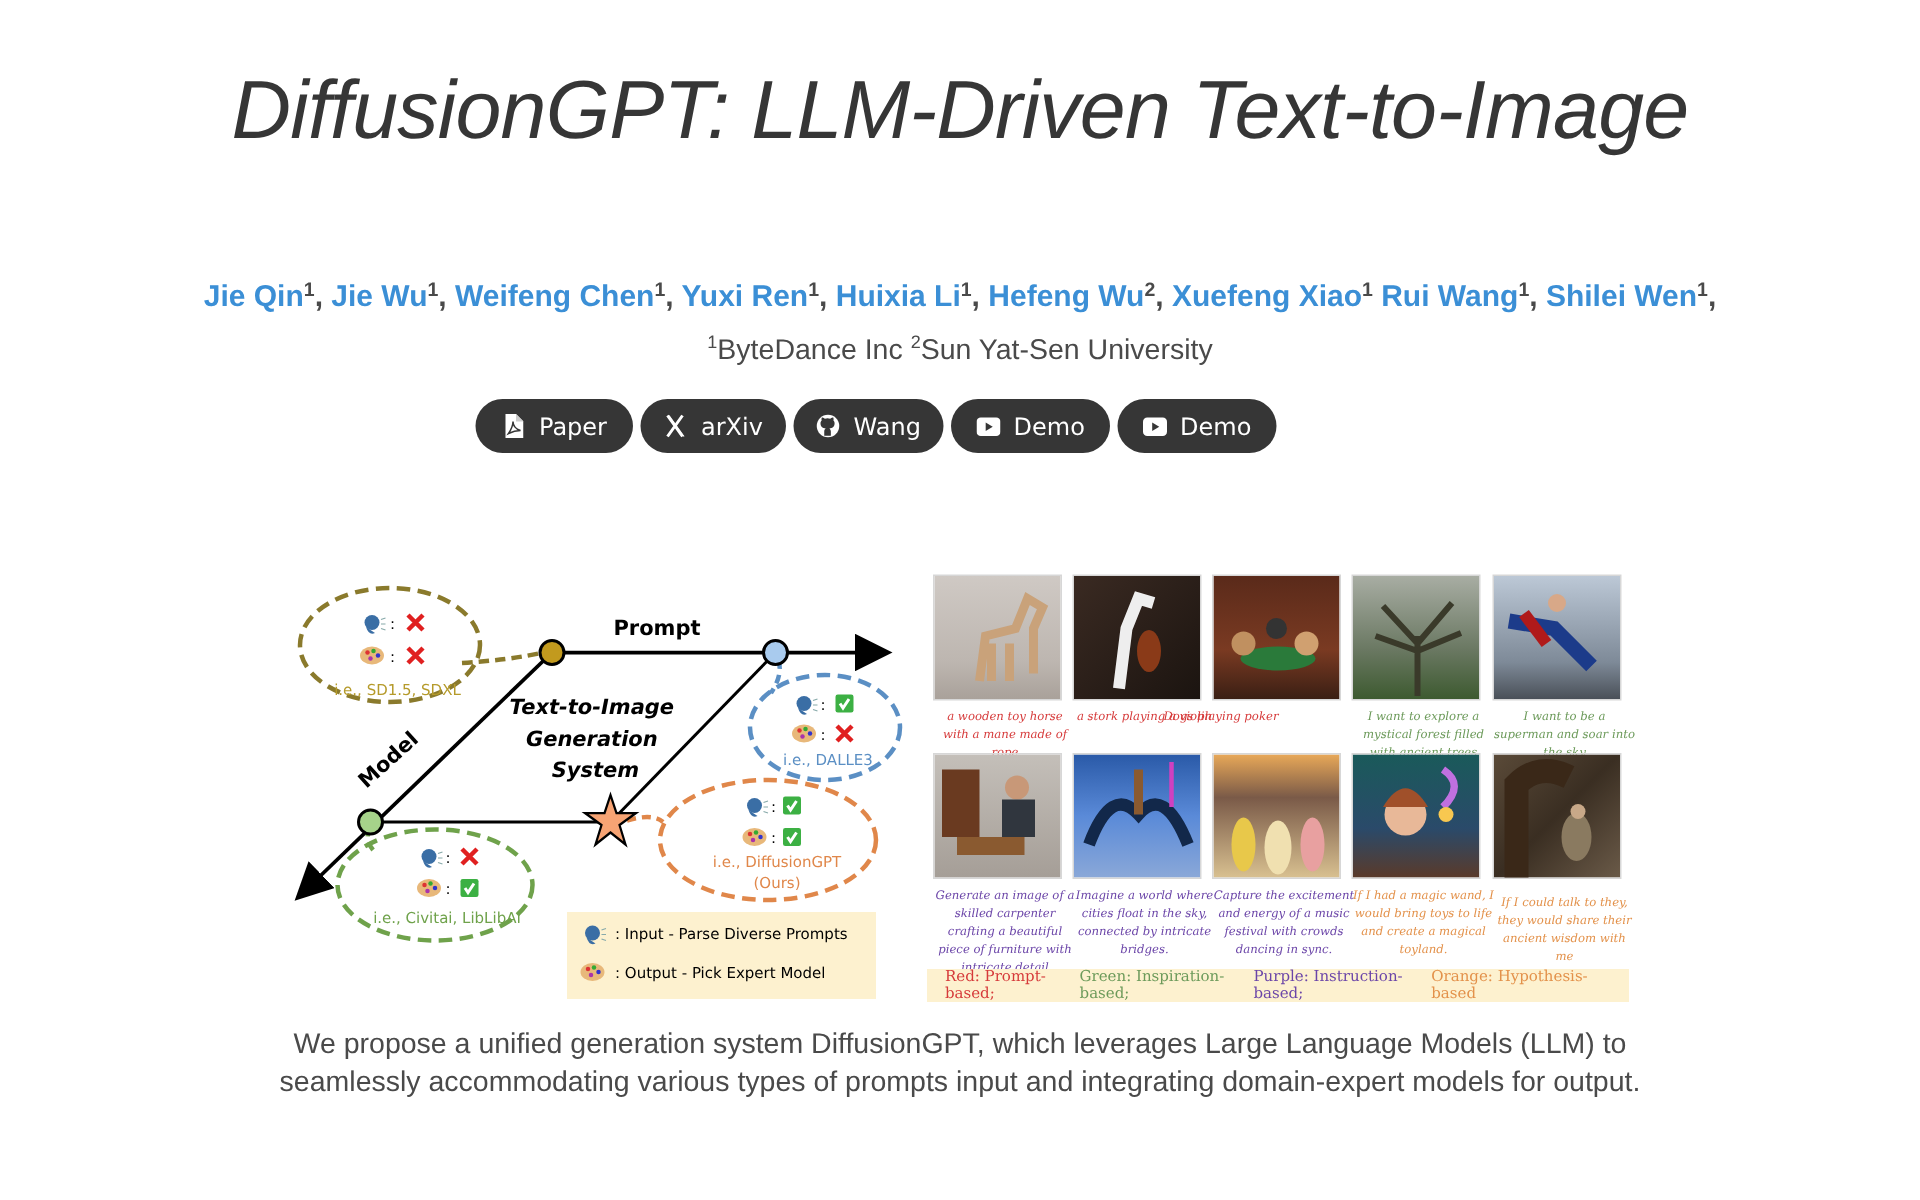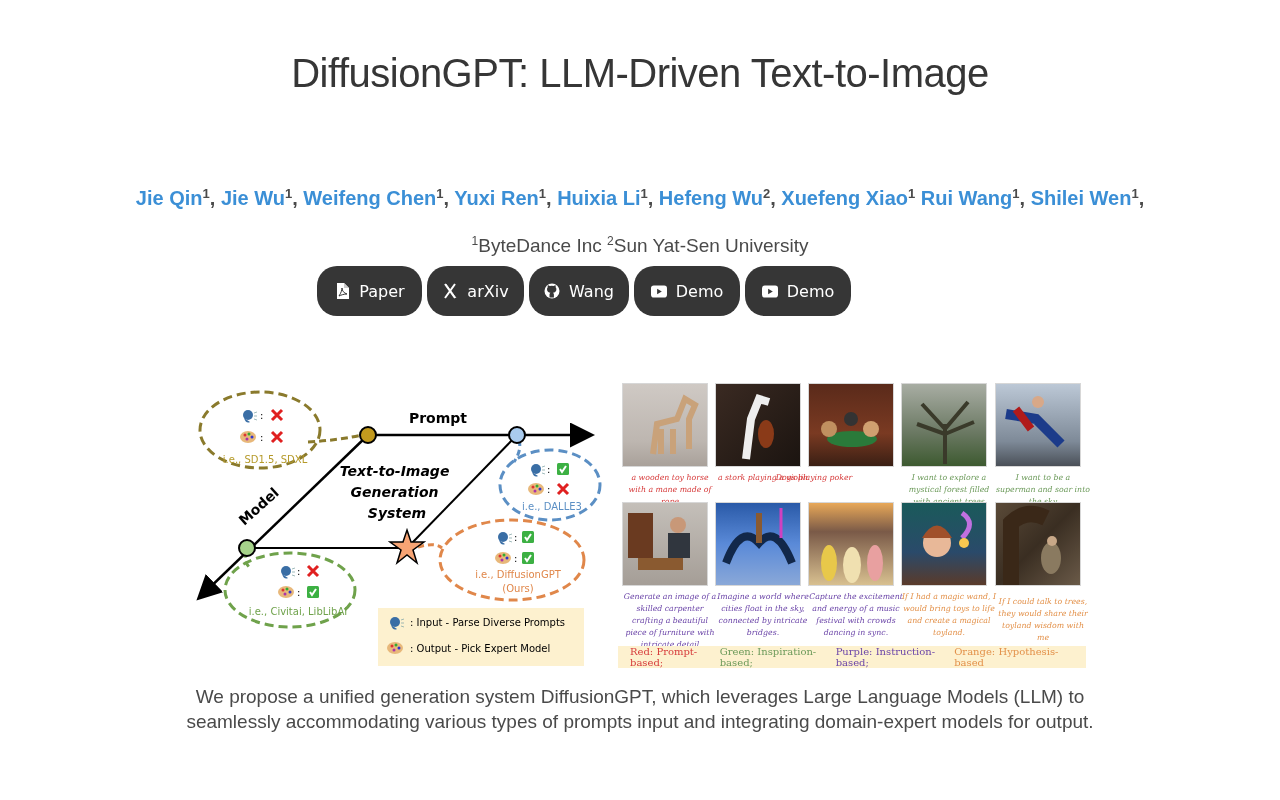"DiffusionGPT: LLM-Driven Text-to-Image" .title { font-size: 40px -> 55px; font-style: none -> italic }
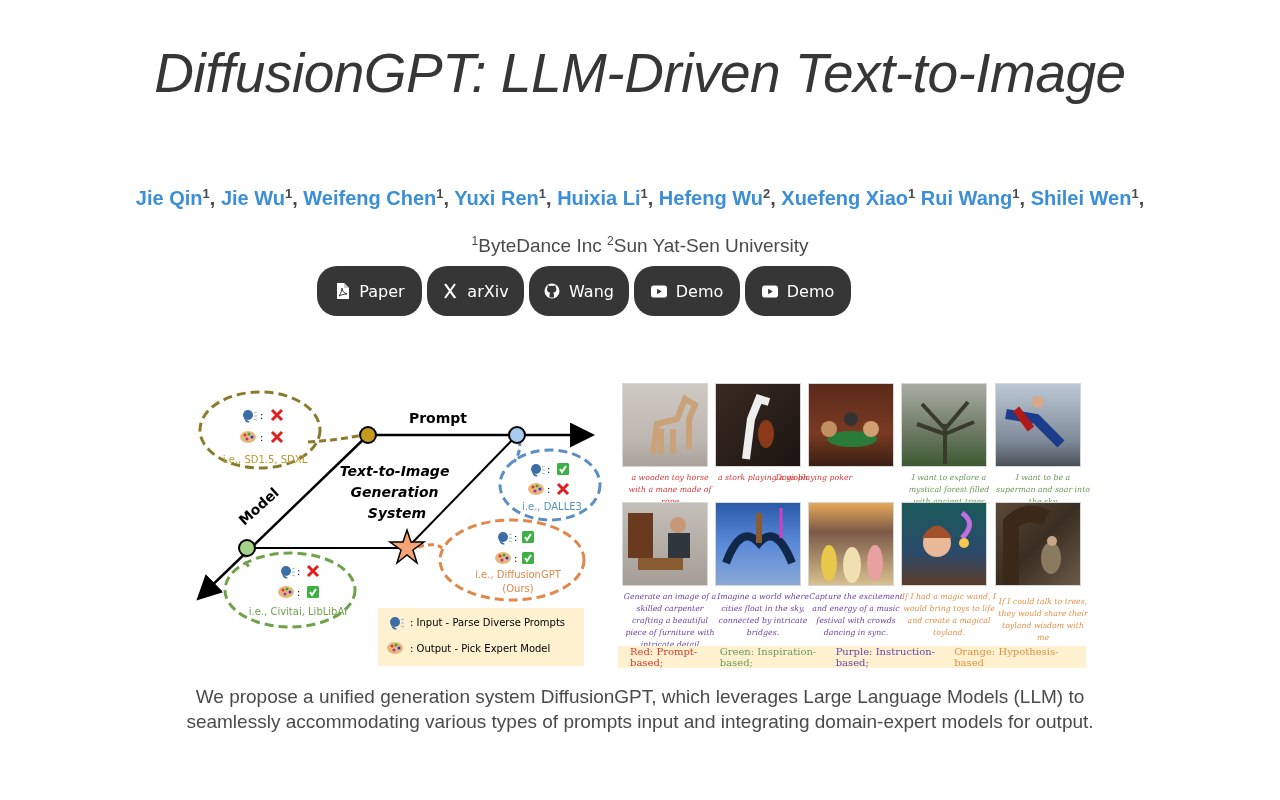"1ByteDance Inc 2Sun Yat-Sen University" .affil { margin-top: 12px -> none }
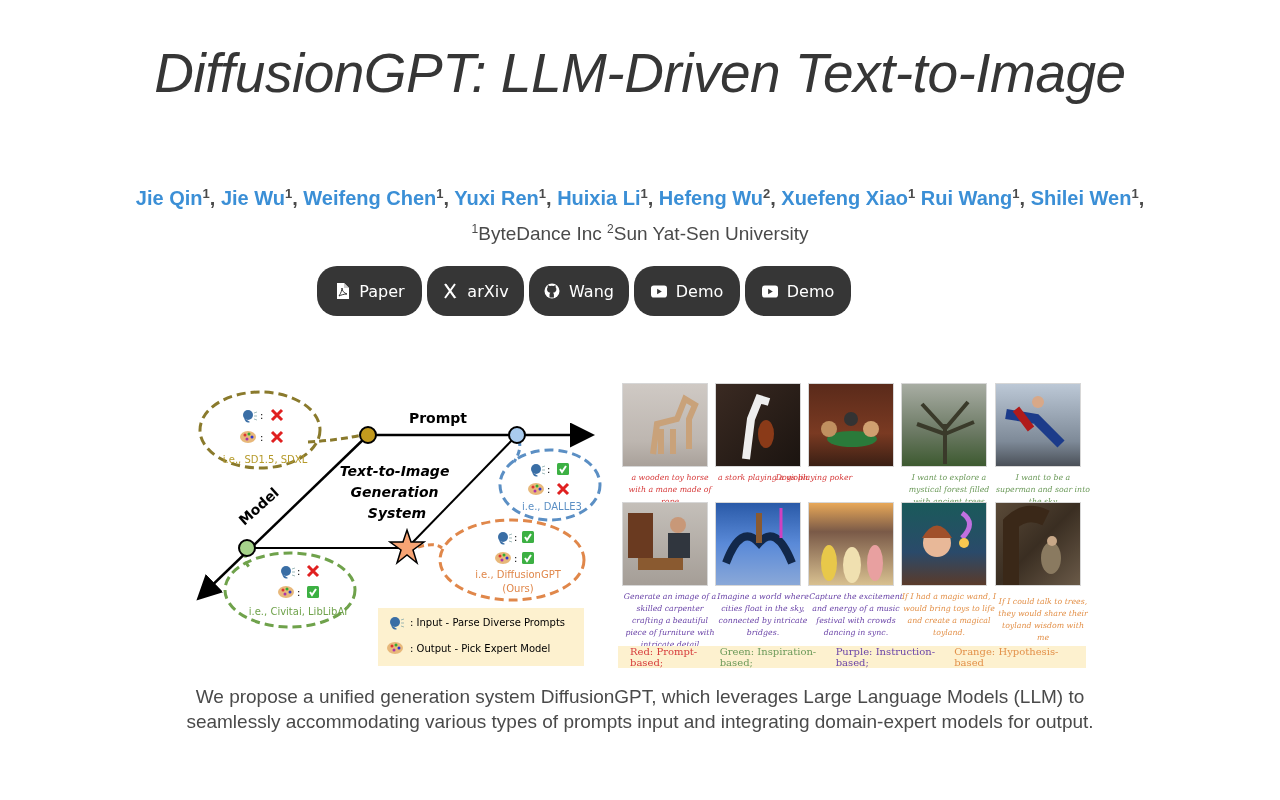"Paper" .btn { height: 50px -> 36px }
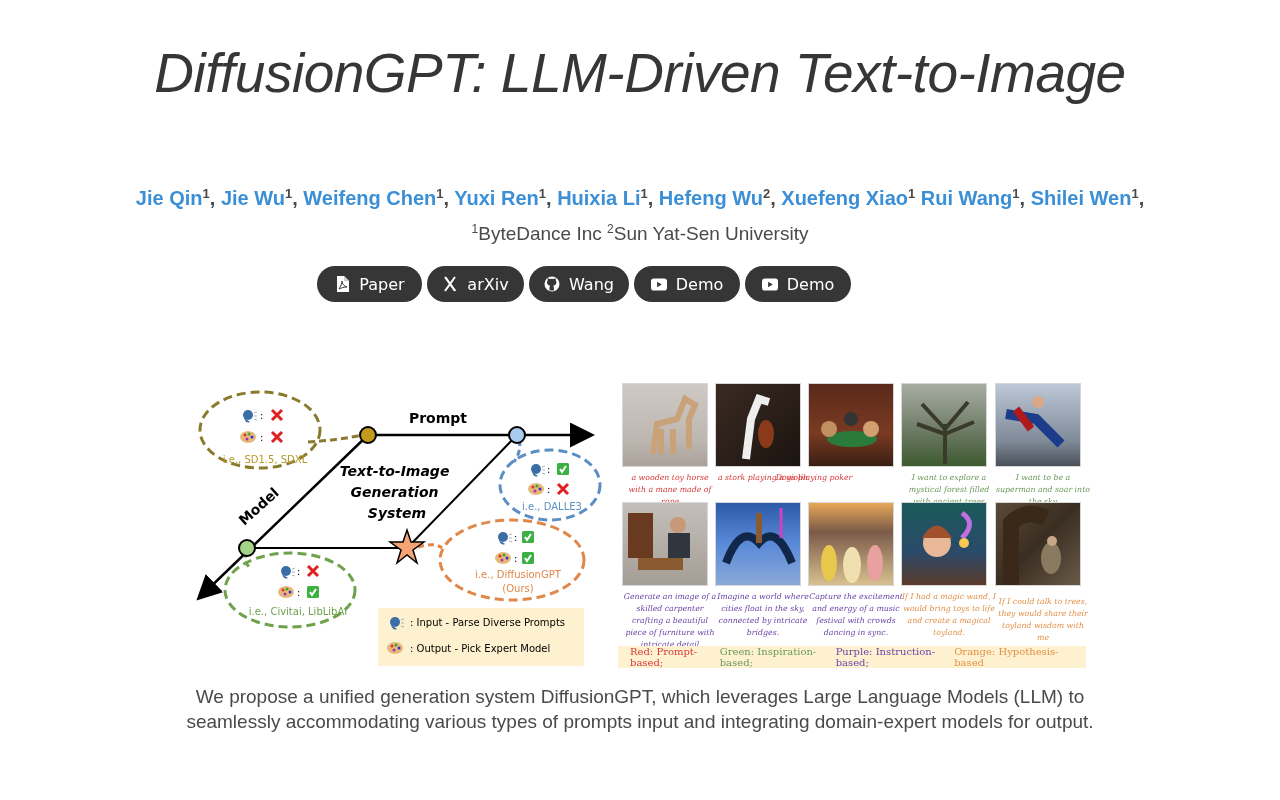"If I could talk to" div.cap { text: trees, they would share their toyland -> they, they would share their ancient }
